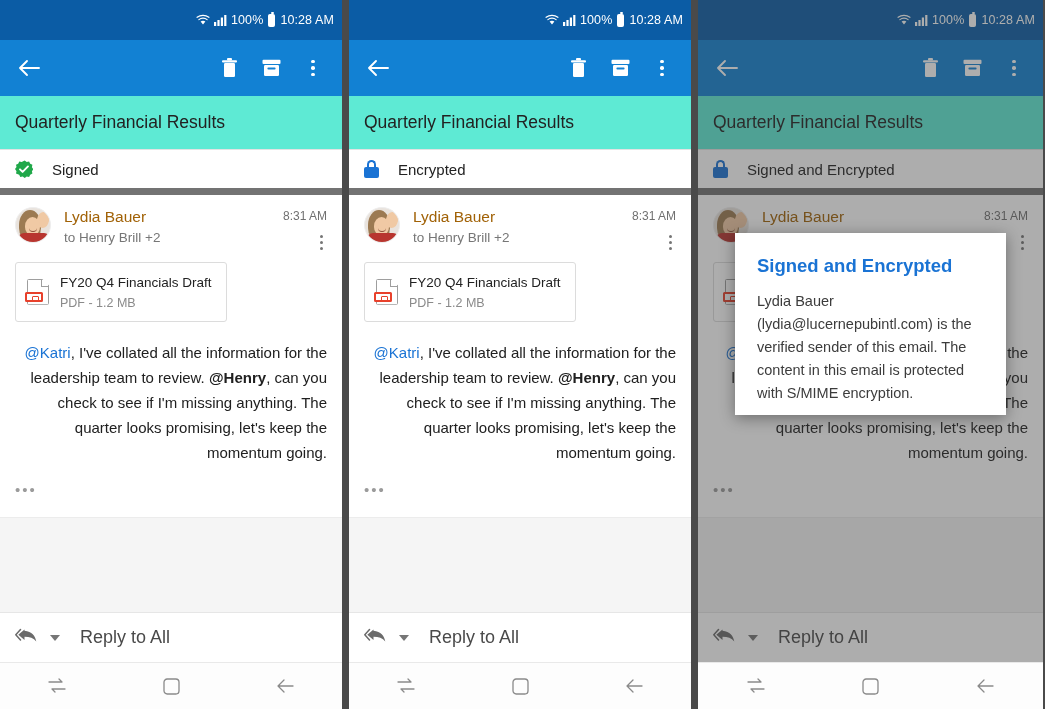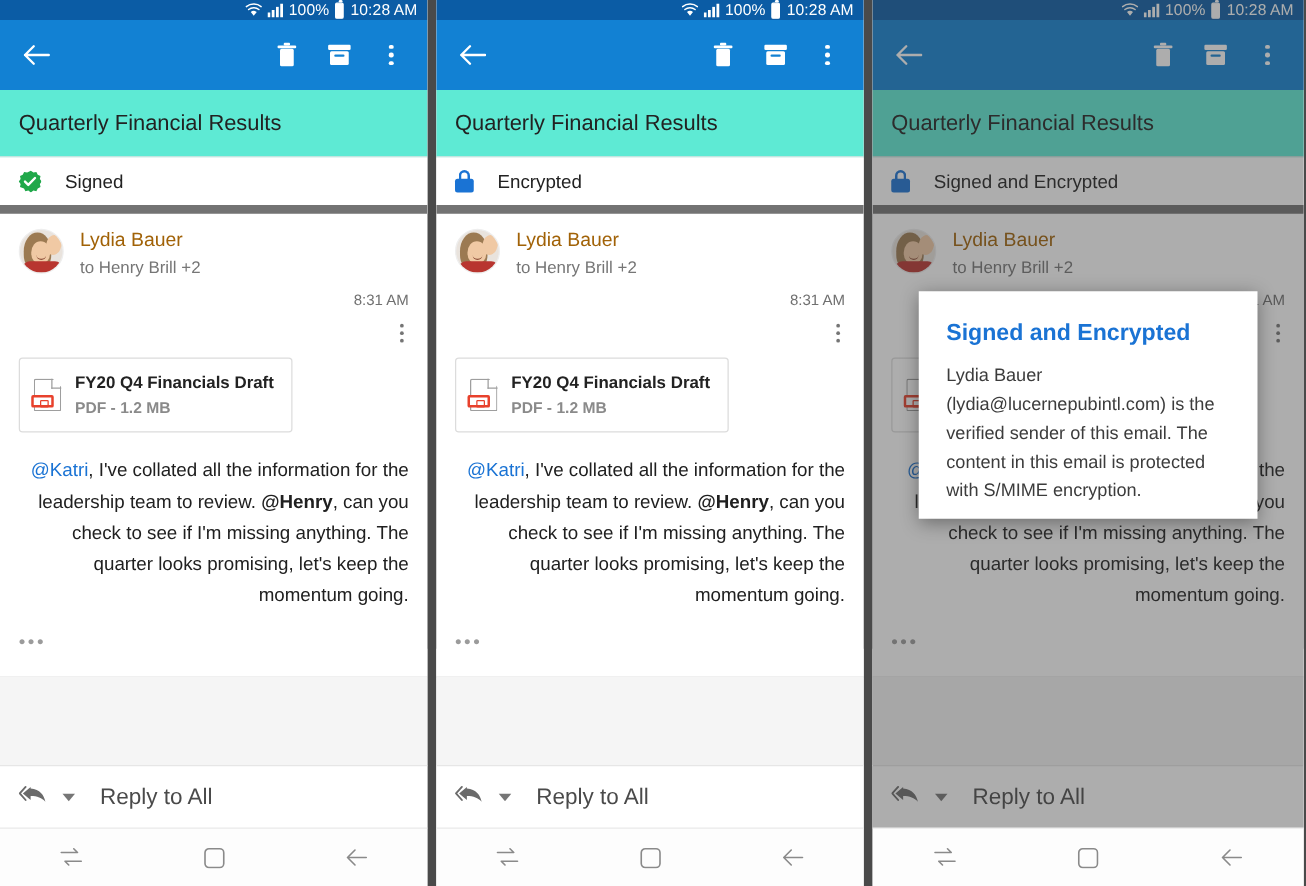"100%" .statusbar { height: 16px -> 40px }
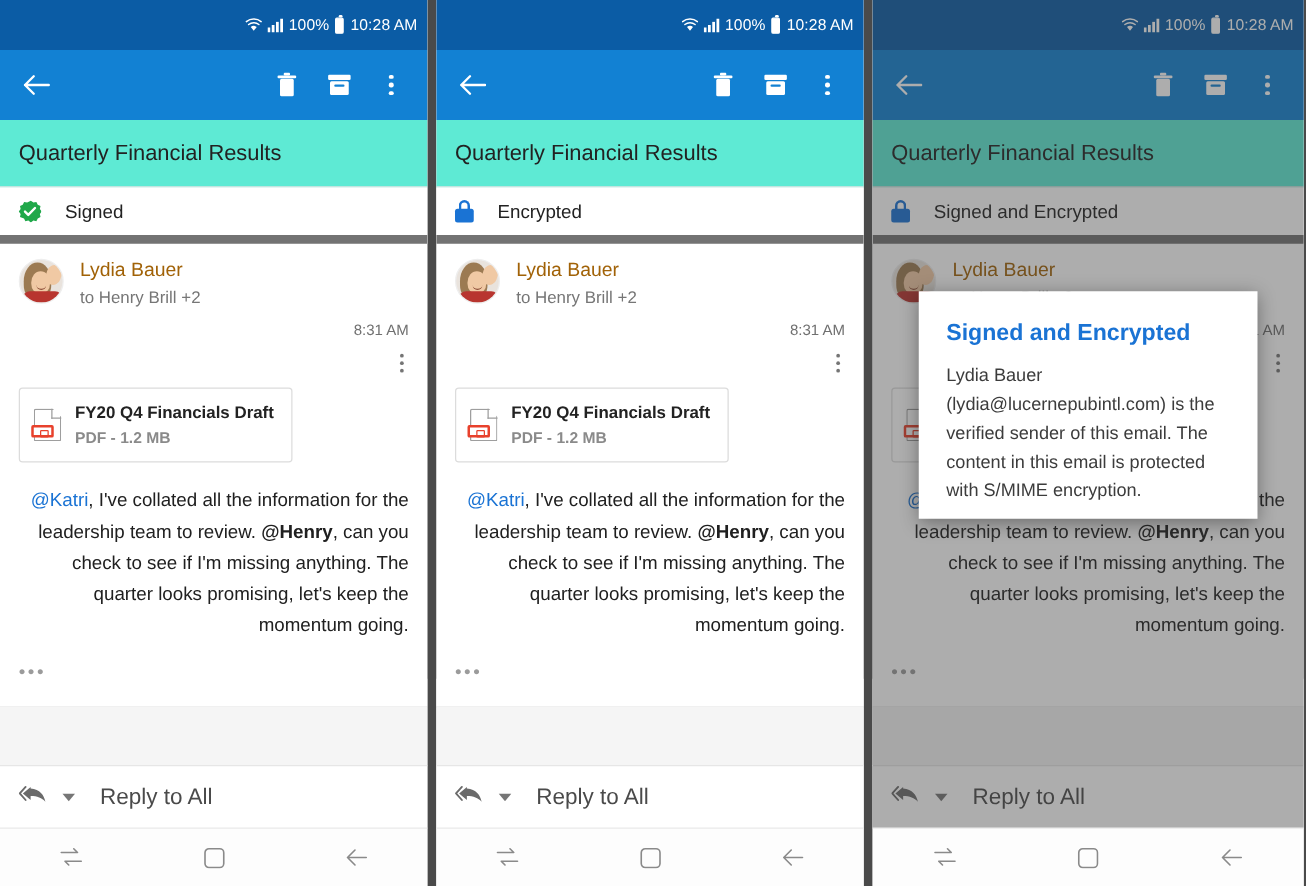"8:31 AM" .sender-right { margin-top: 48px -> none }
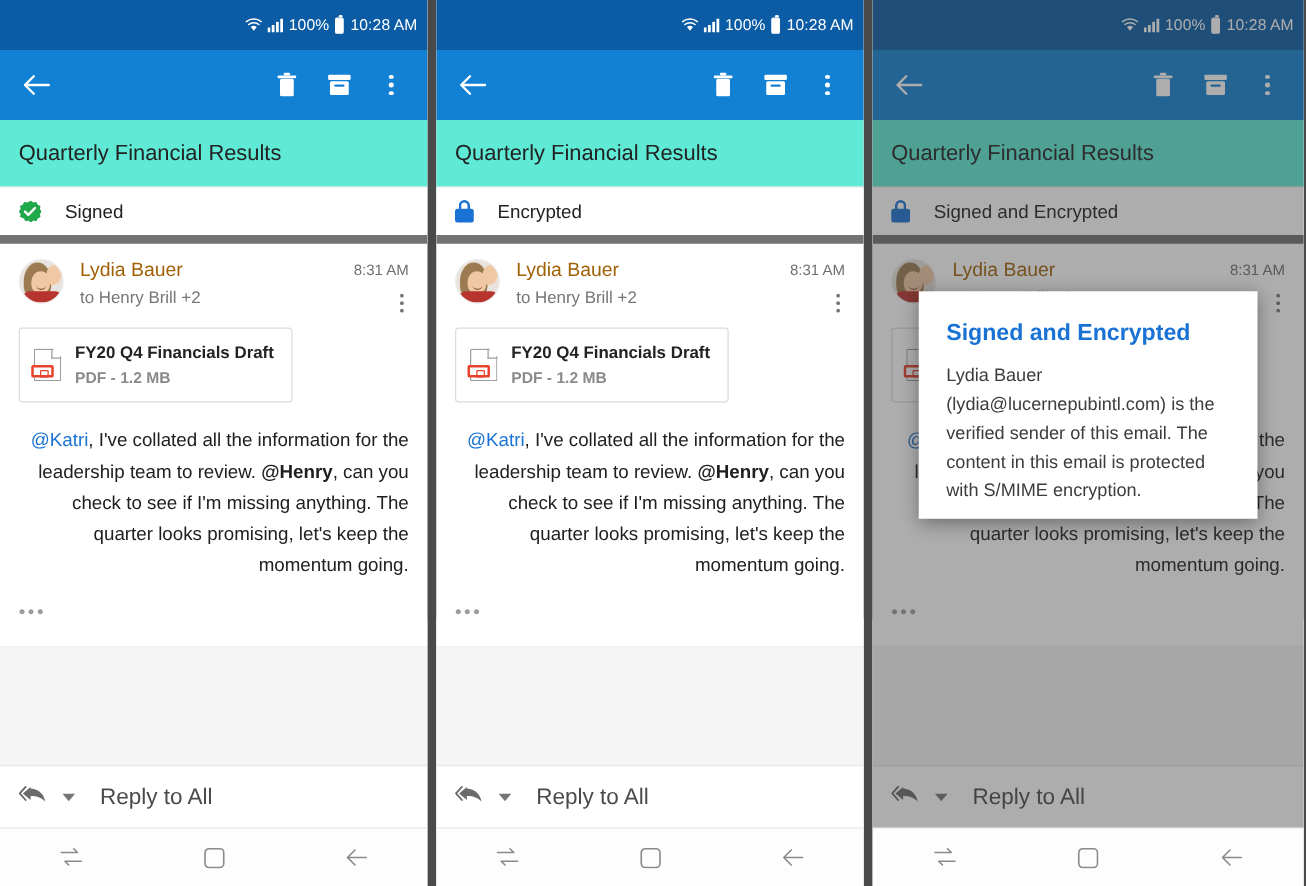"FY20 Q4 Financials Draft" .attach-wrap { font-weight: bold -> none }
